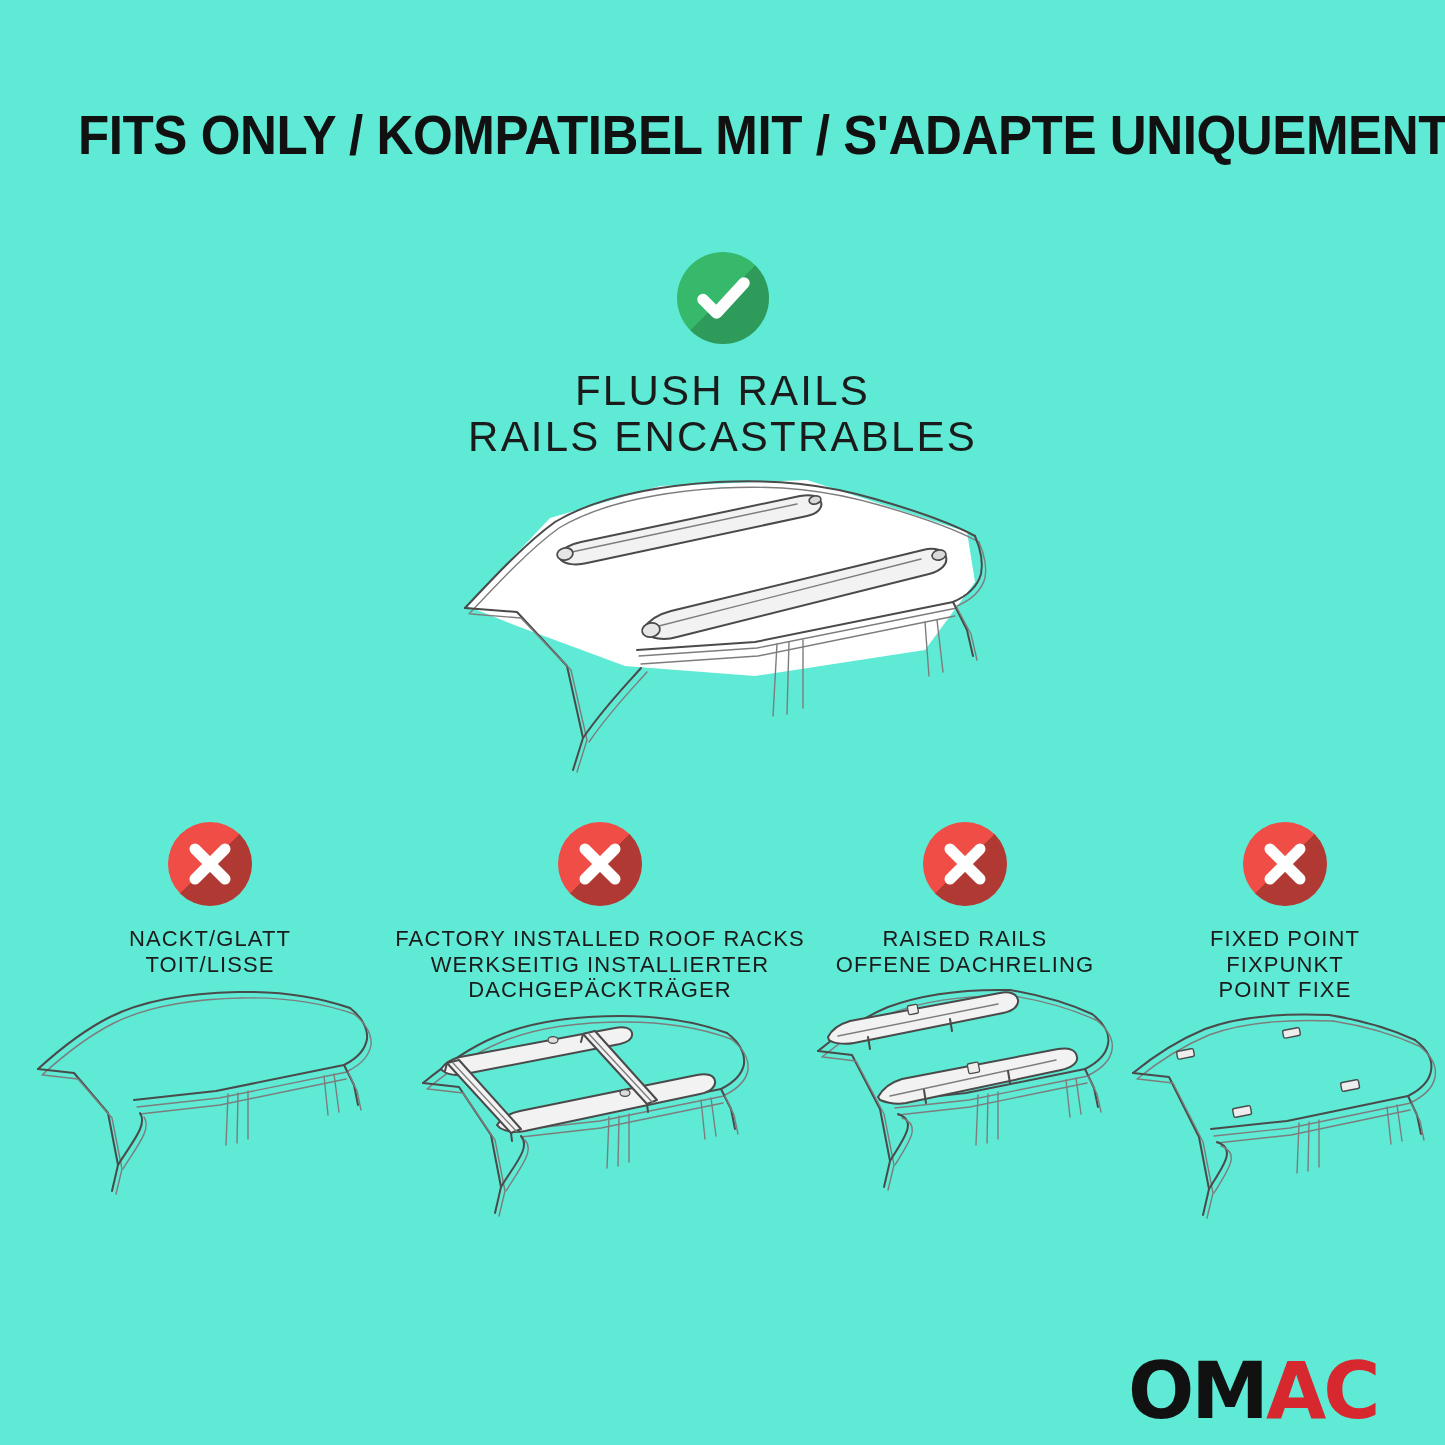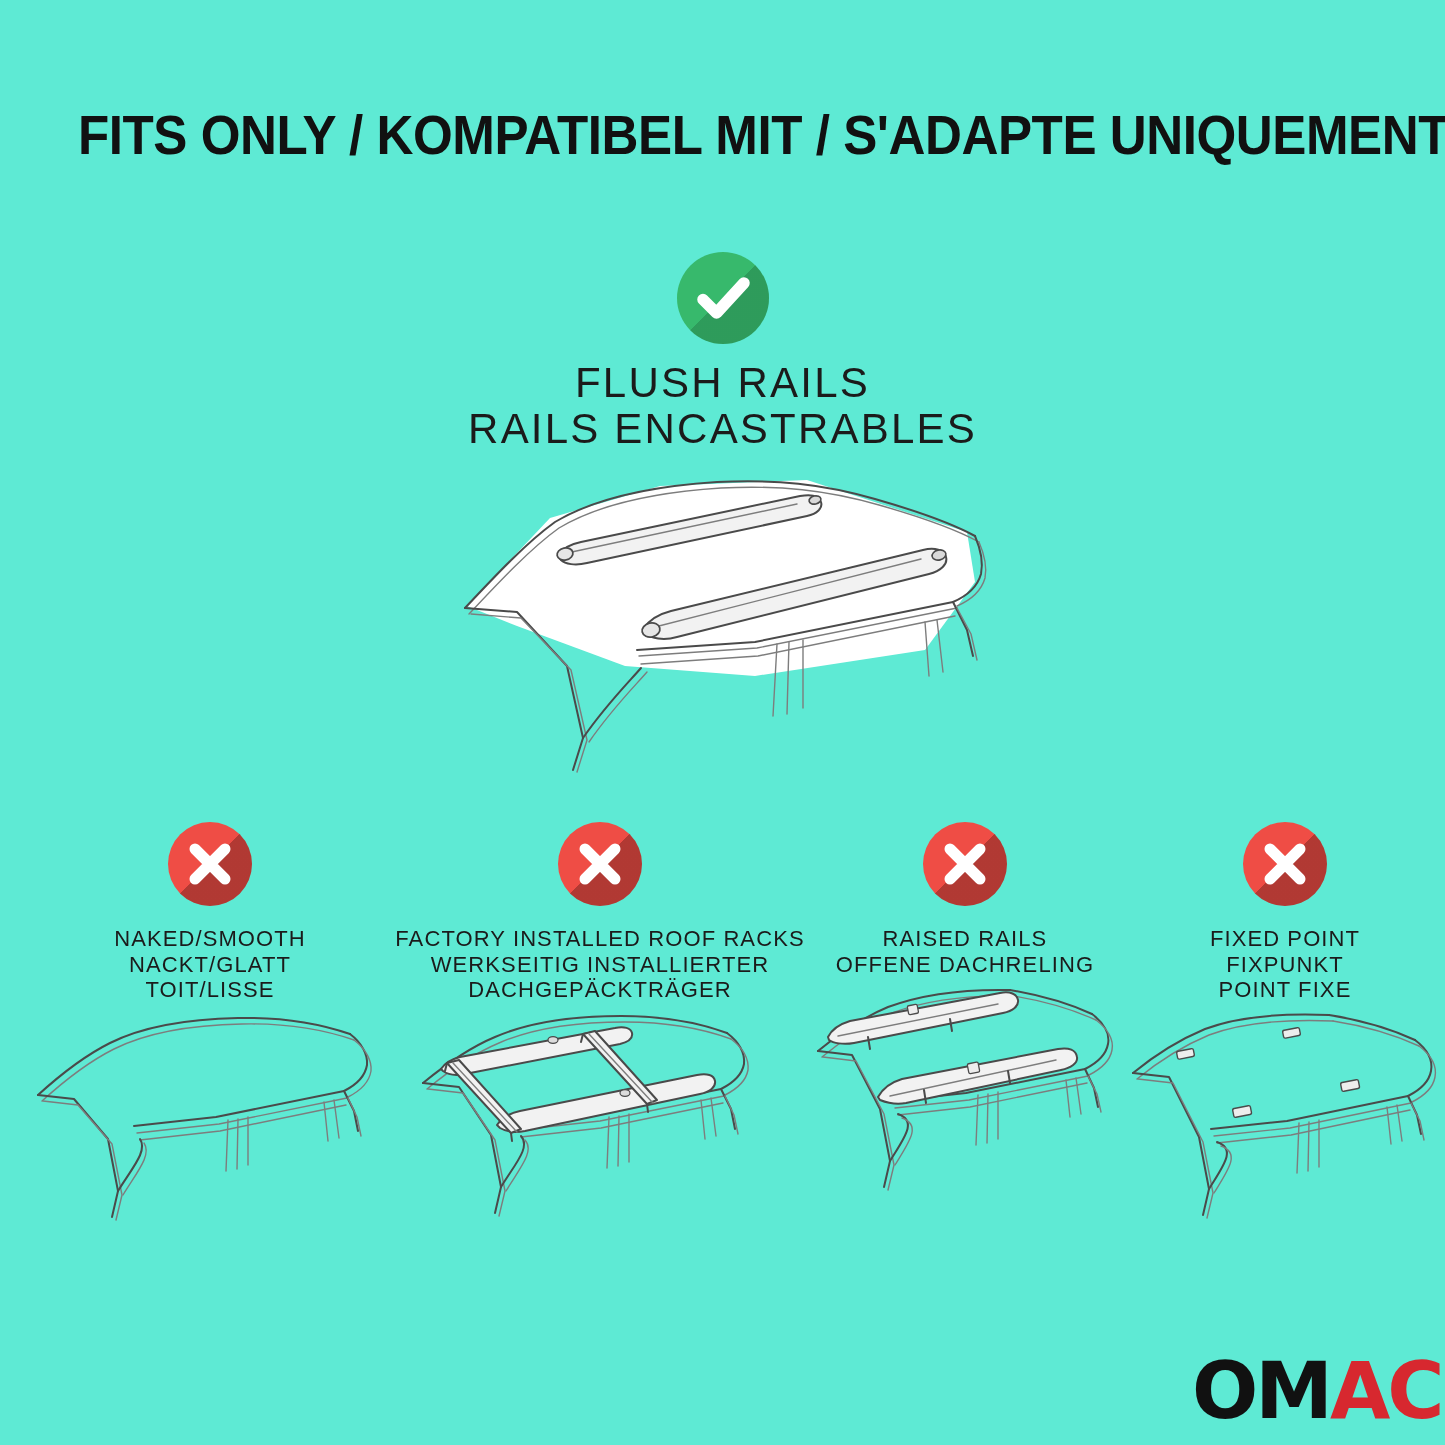"FLUSH RAILS" .good-labels { margin-top: 16px -> 24px }
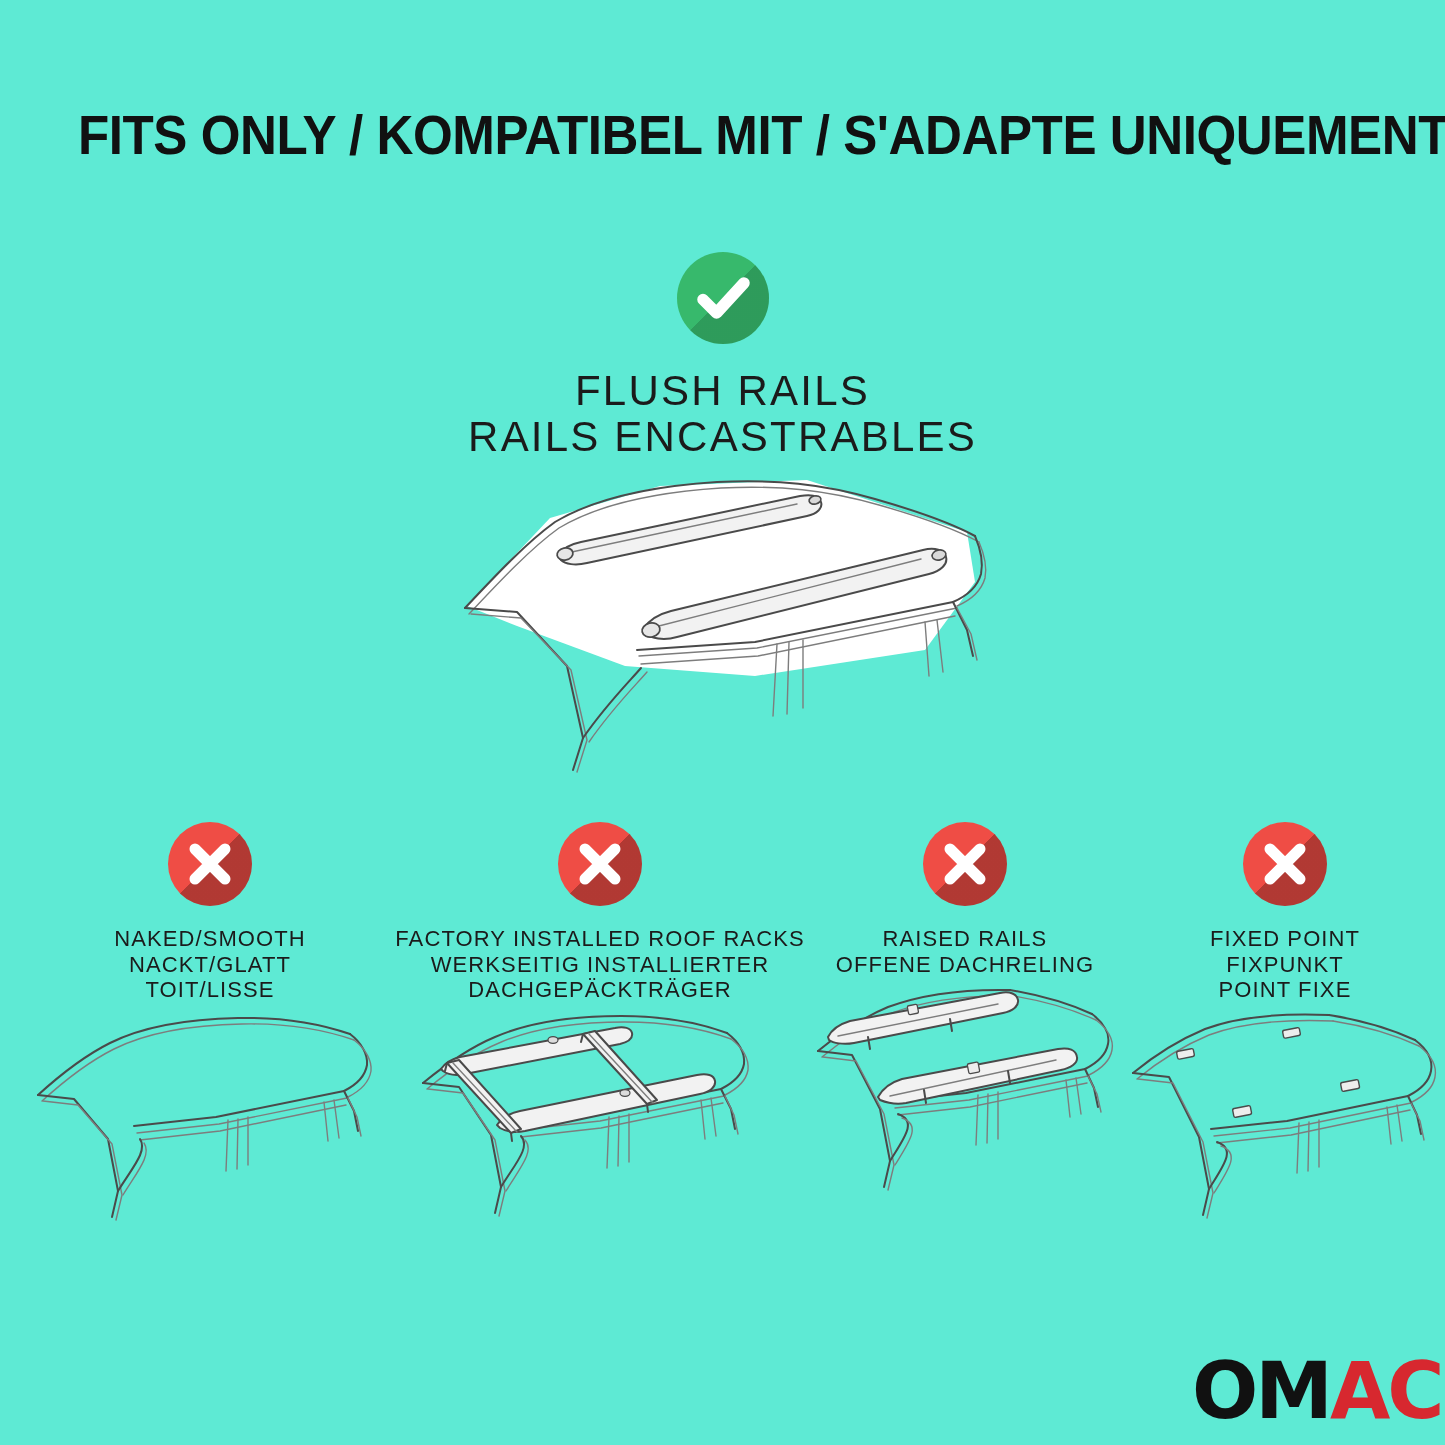"NAKED/SMOOTH" div { html: <div>NAKED/SMOOTH</div> -> none }
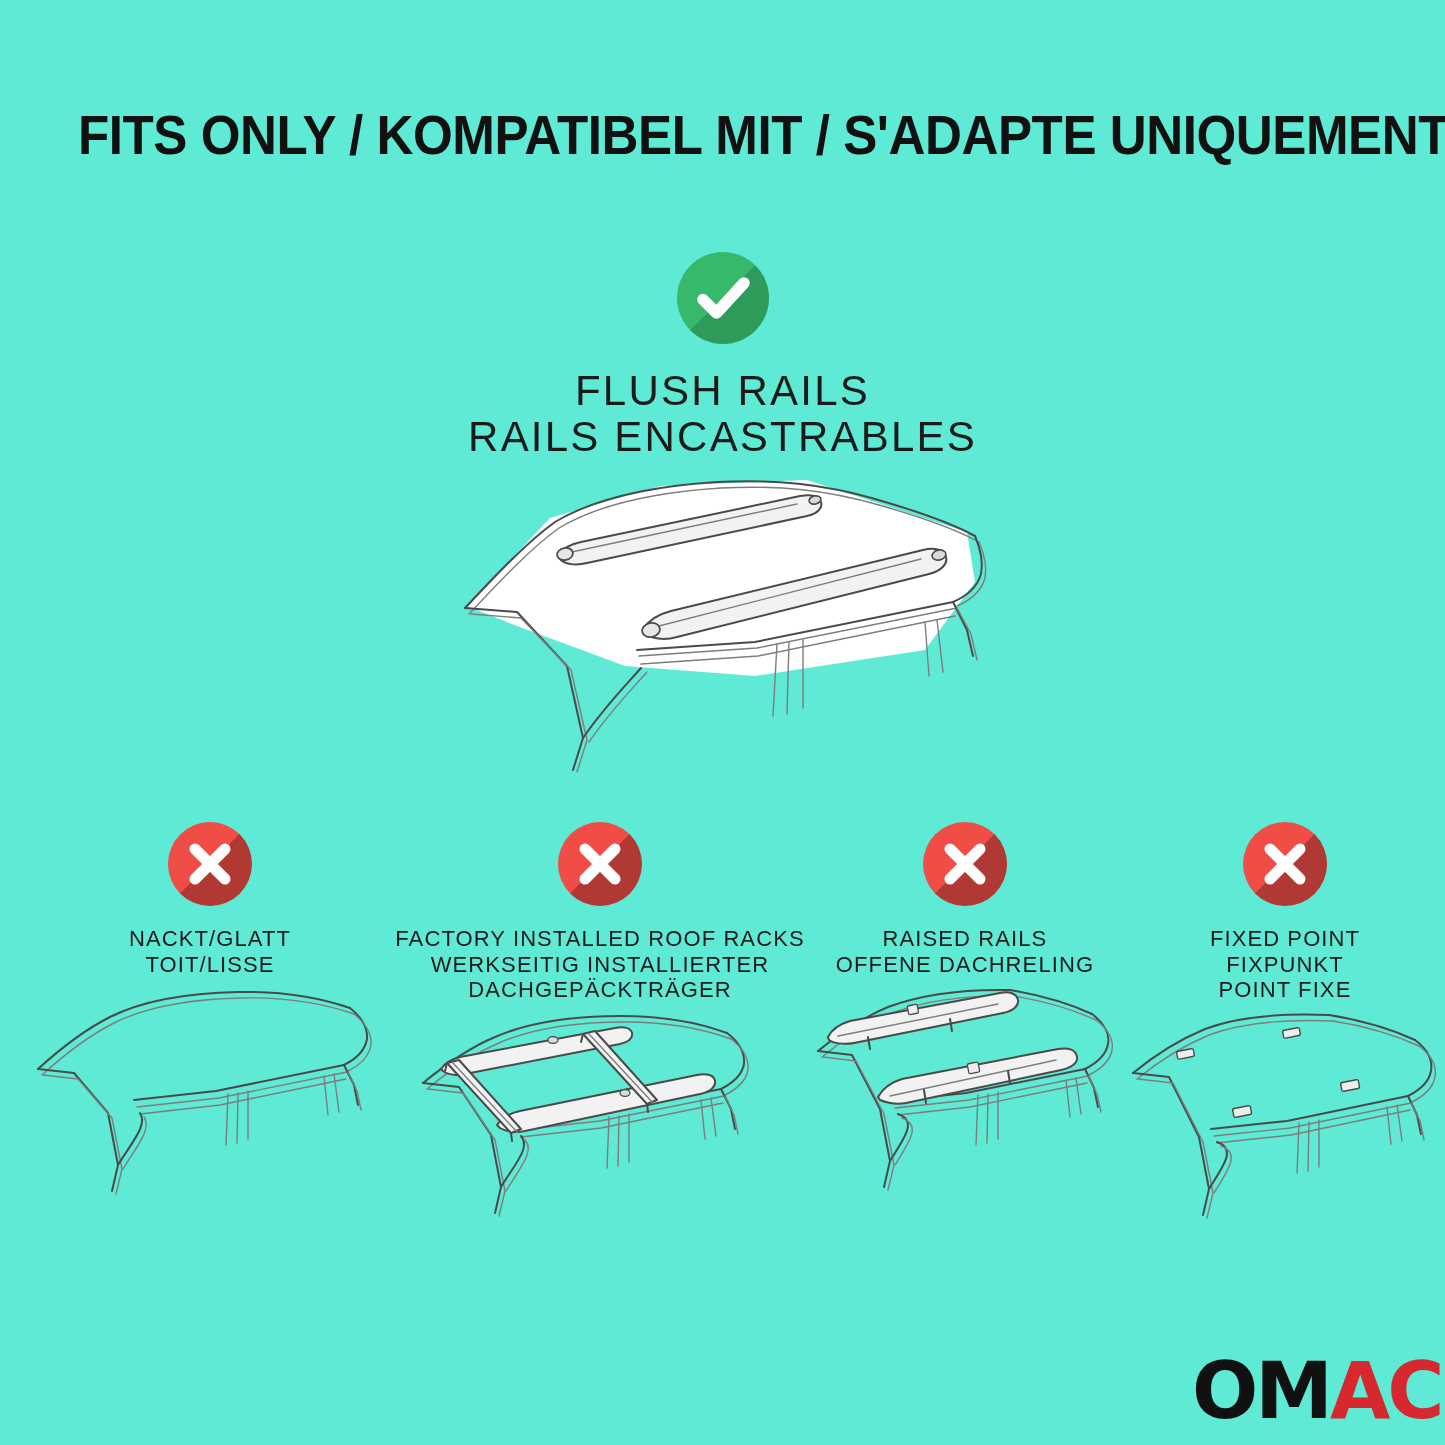"OMAC" .logo { left: 1192px -> 1128px }
